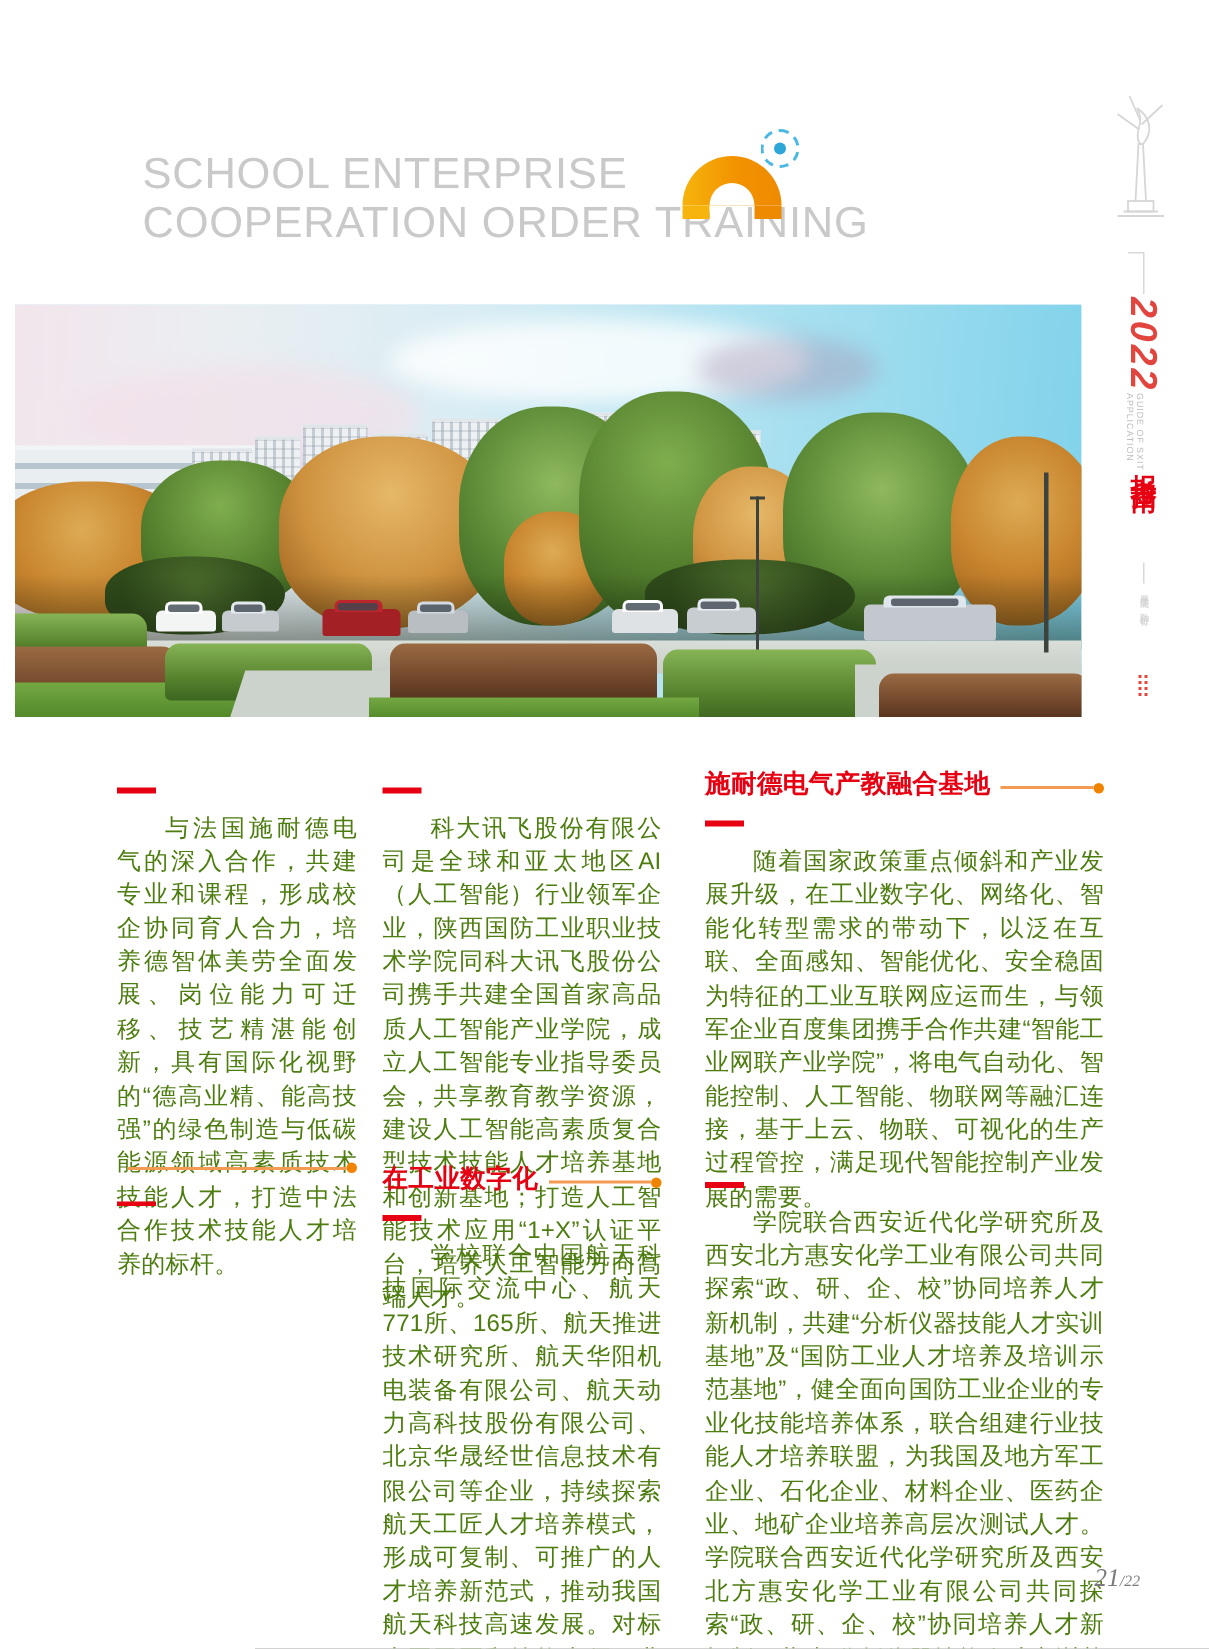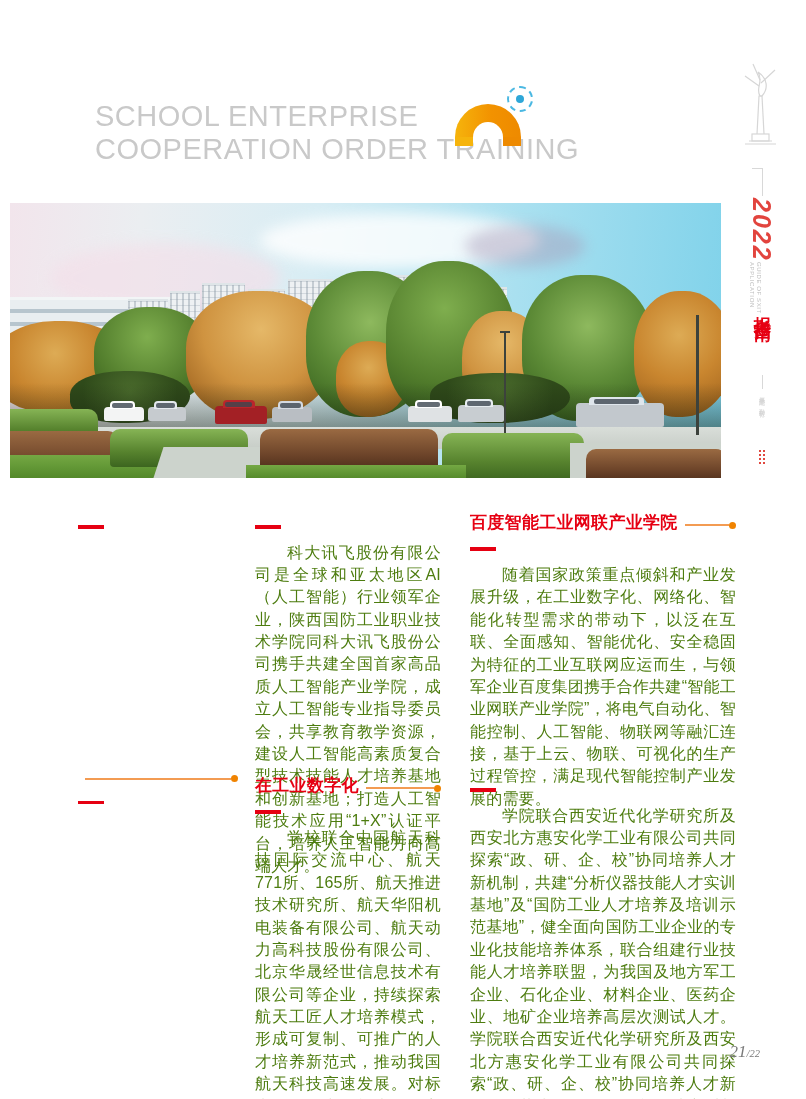"百度智能工业网联产业学院" span.sec-title { text: 百度智能工业网联产业学院 -> 施耐德电气产教融合基地 }
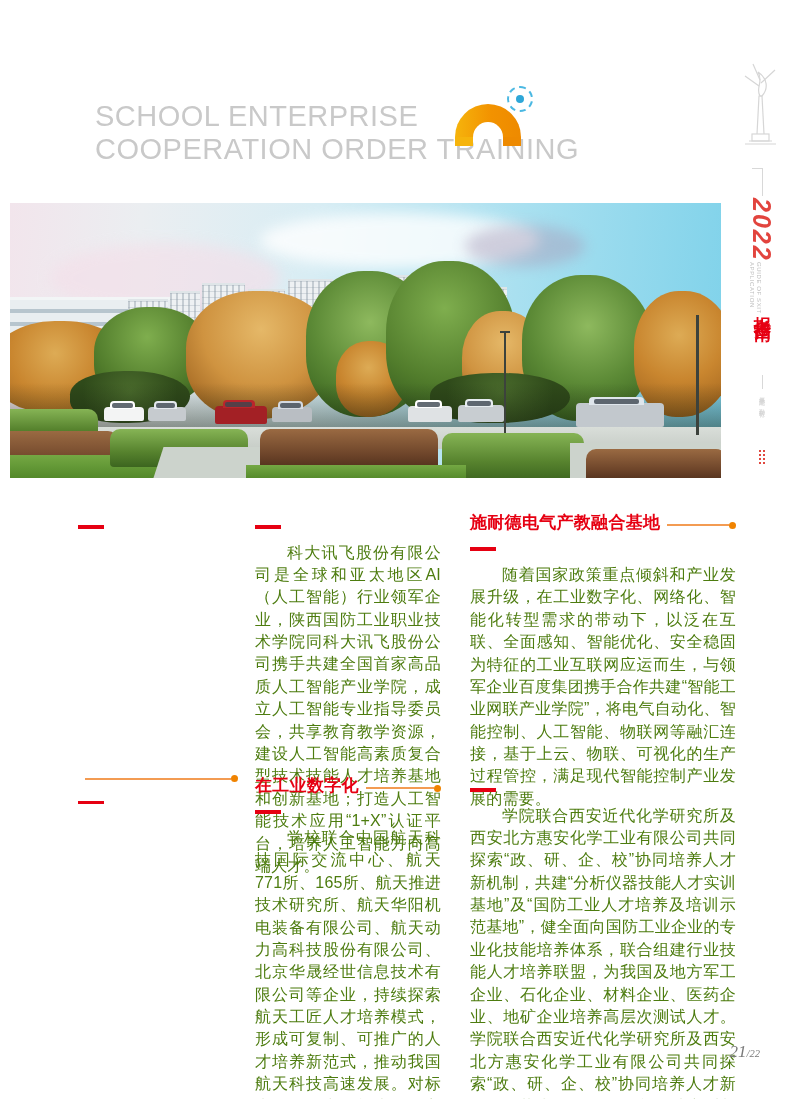"与法国施耐德电气的深入合作，共建专业和课程，形成校企协同育人合力，培养德智体美劳" p.sec-body { html: none -> <p>与法国施耐德电气的深入合作，共建专业和课程，形成校企协同育人合力，培养德智体美劳全面发展、岗位能力可迁移、技艺精湛能创新，具有国际化视野的“德高业精、能高技强”的绿色制造与低碳能源领域高素质技术技能人才，打造中法合作技术技能人才培养的标杆。</p> }
